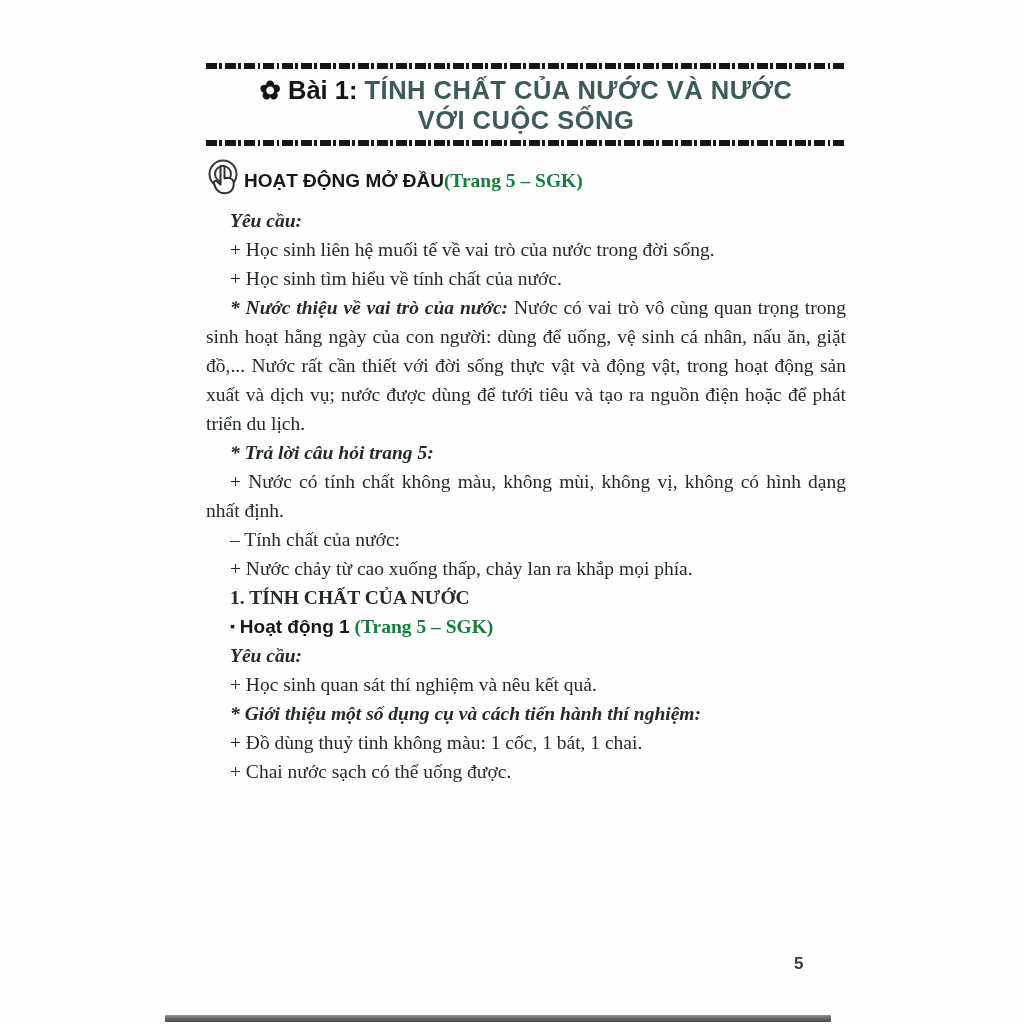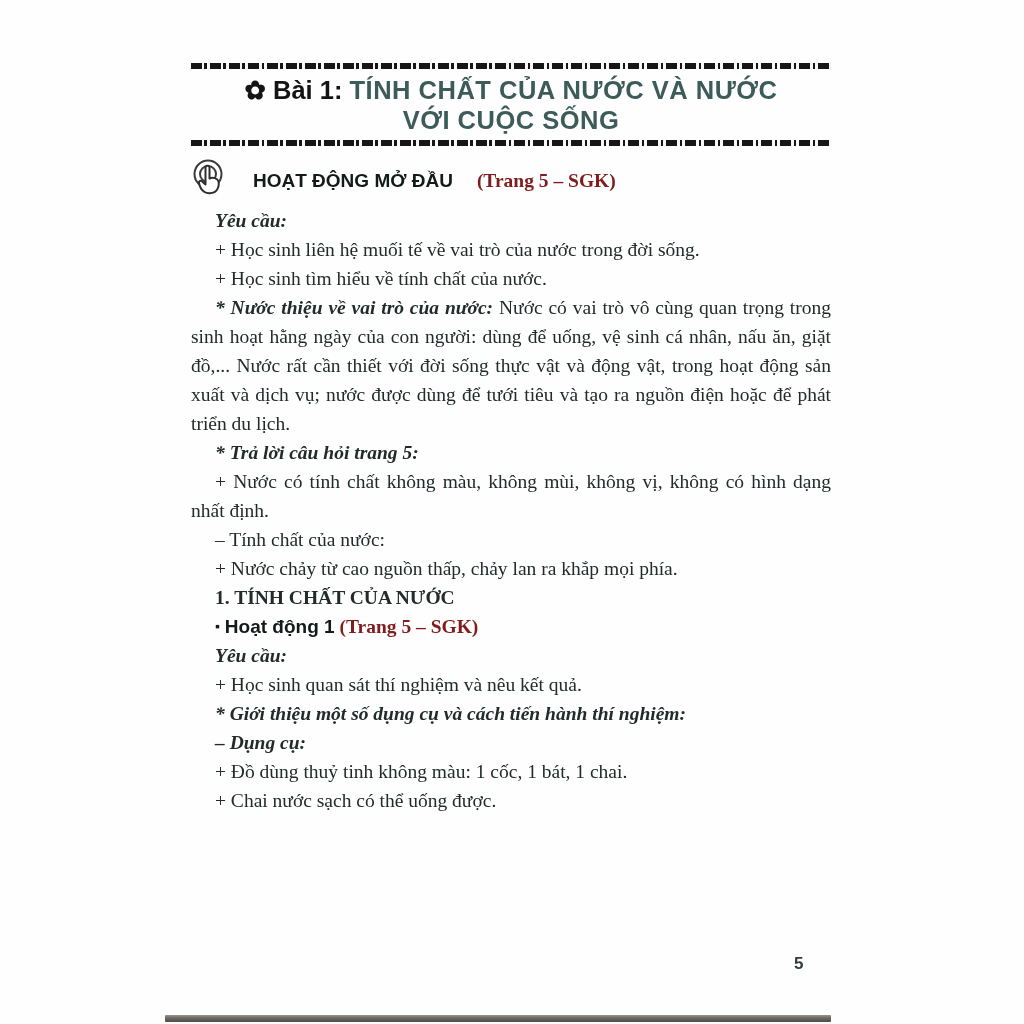"✿ Bài 1: TÍNH CHẤT" #page-col { left: 191px -> 206px }
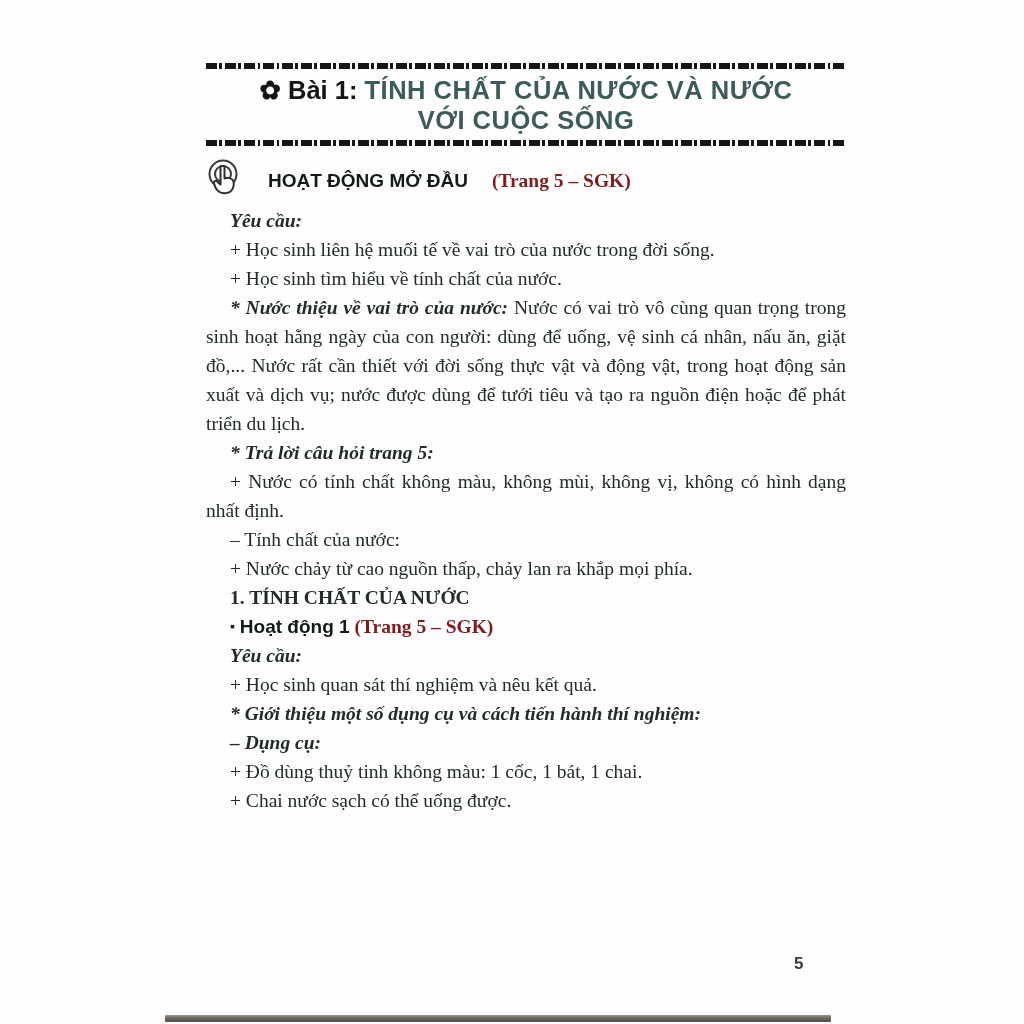"HOẠT ĐỘNG MỞ ĐẦU" .activity-heading { gap: 24px -> 0 }
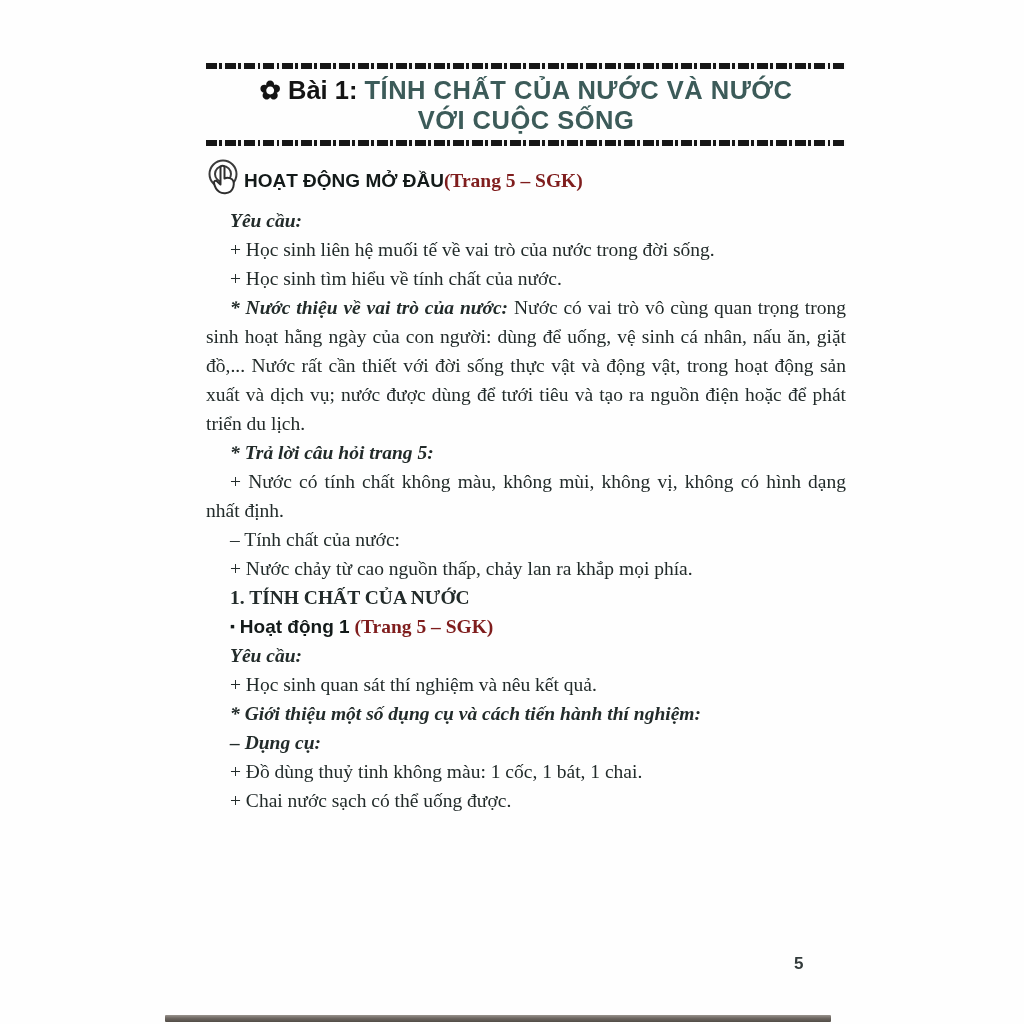"(Trang 5 – SGK)" .heading-ref { color: #7f1d1d -> #15803d }
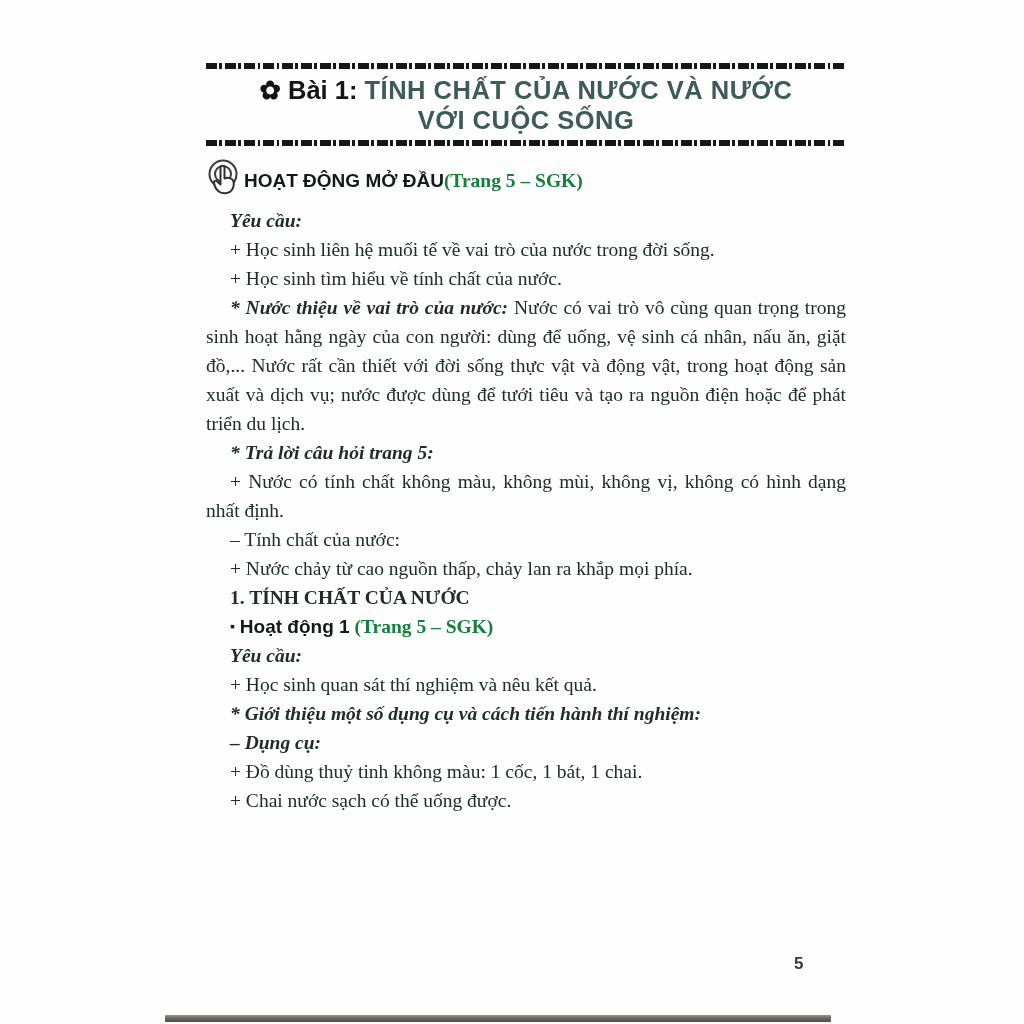"+ Nước chảy từ cao" p.body { text: nguồn -> xuống }
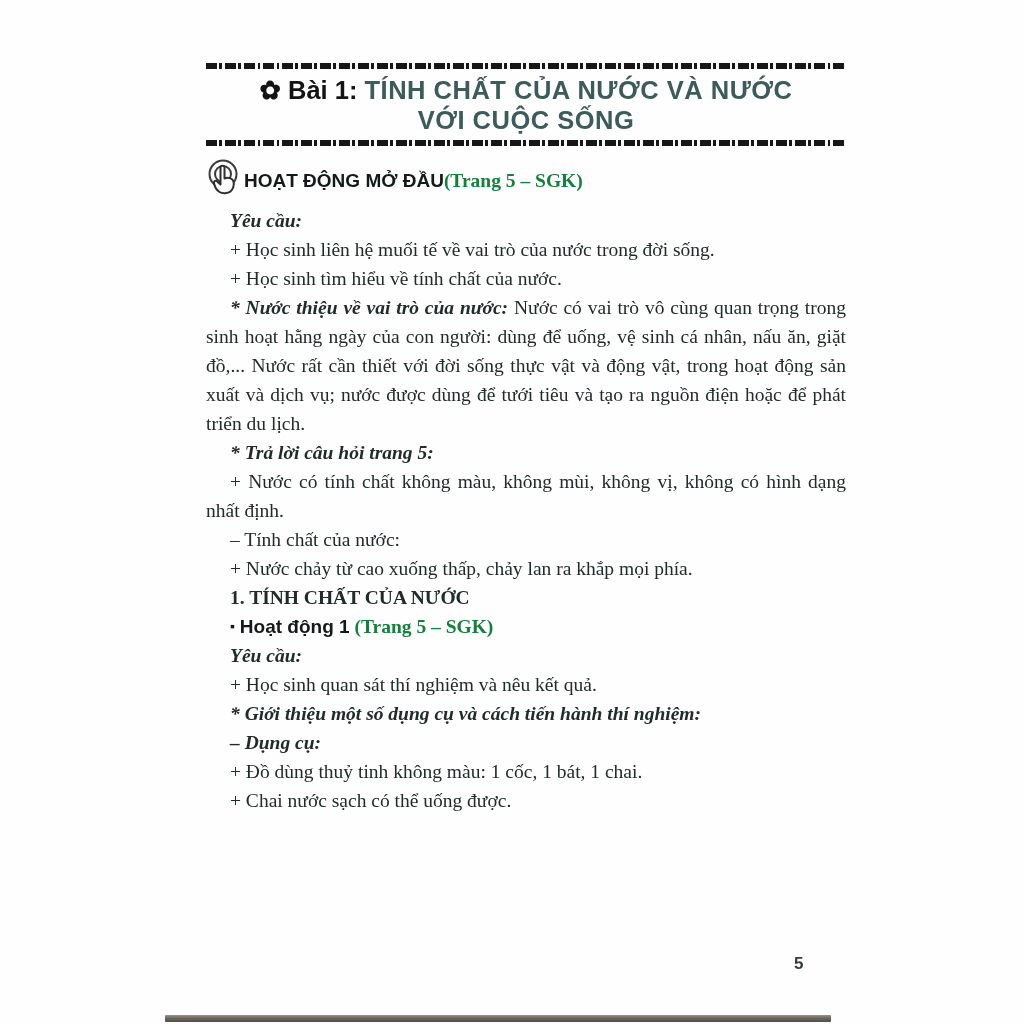"– Dụng cụ:" p.body { html: <p><span>– Dụng cụ:</span></p> -> none }
